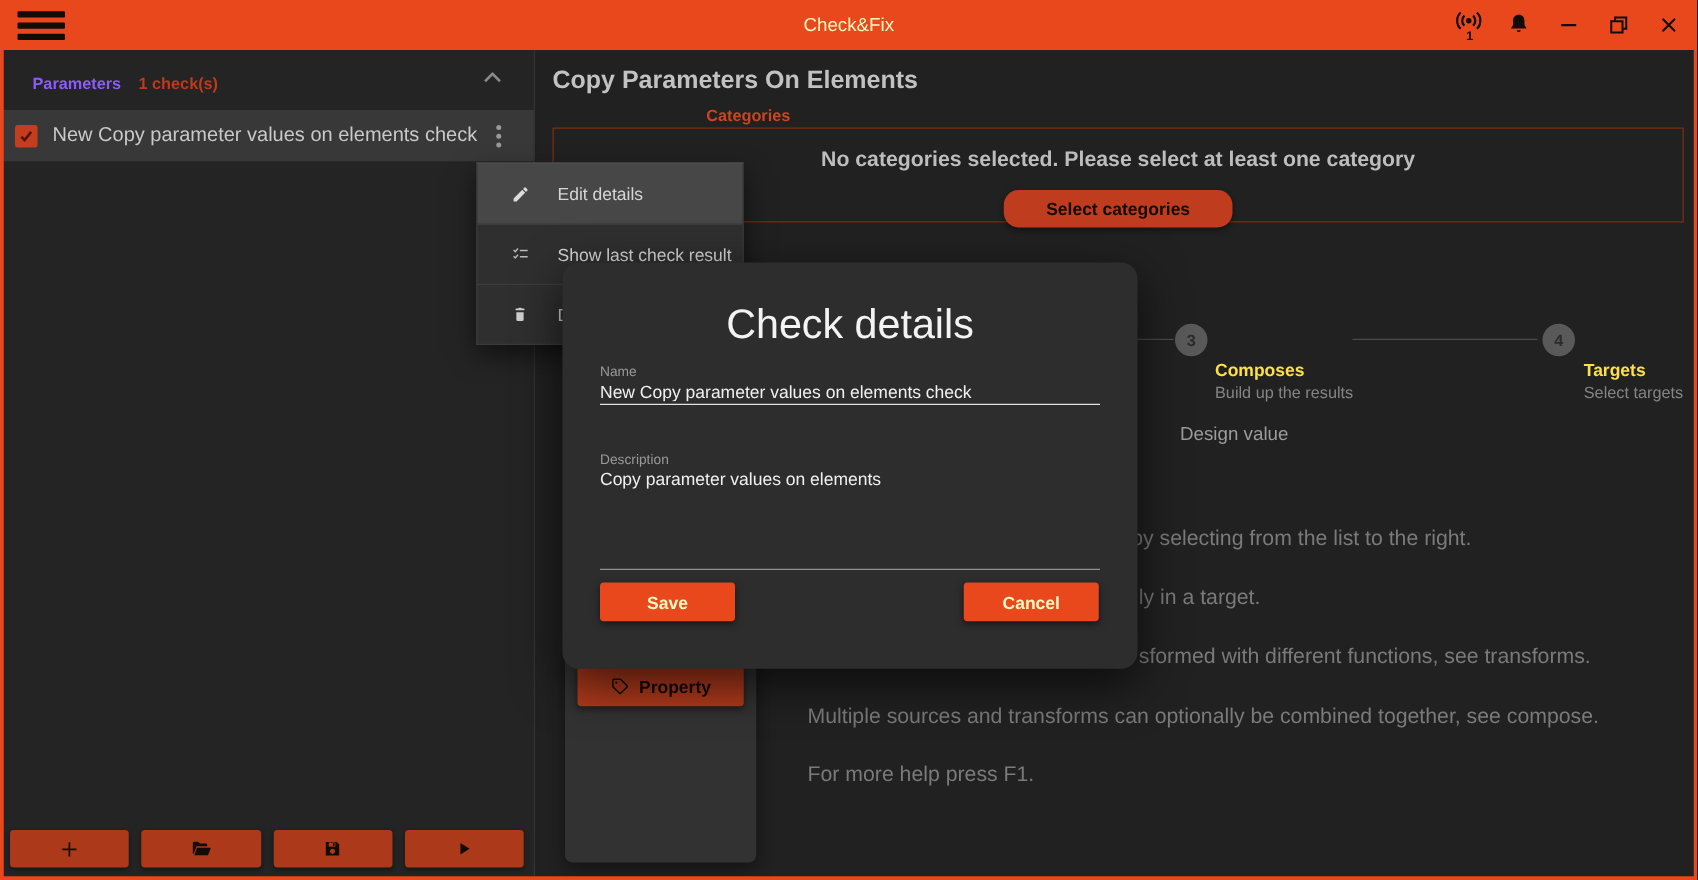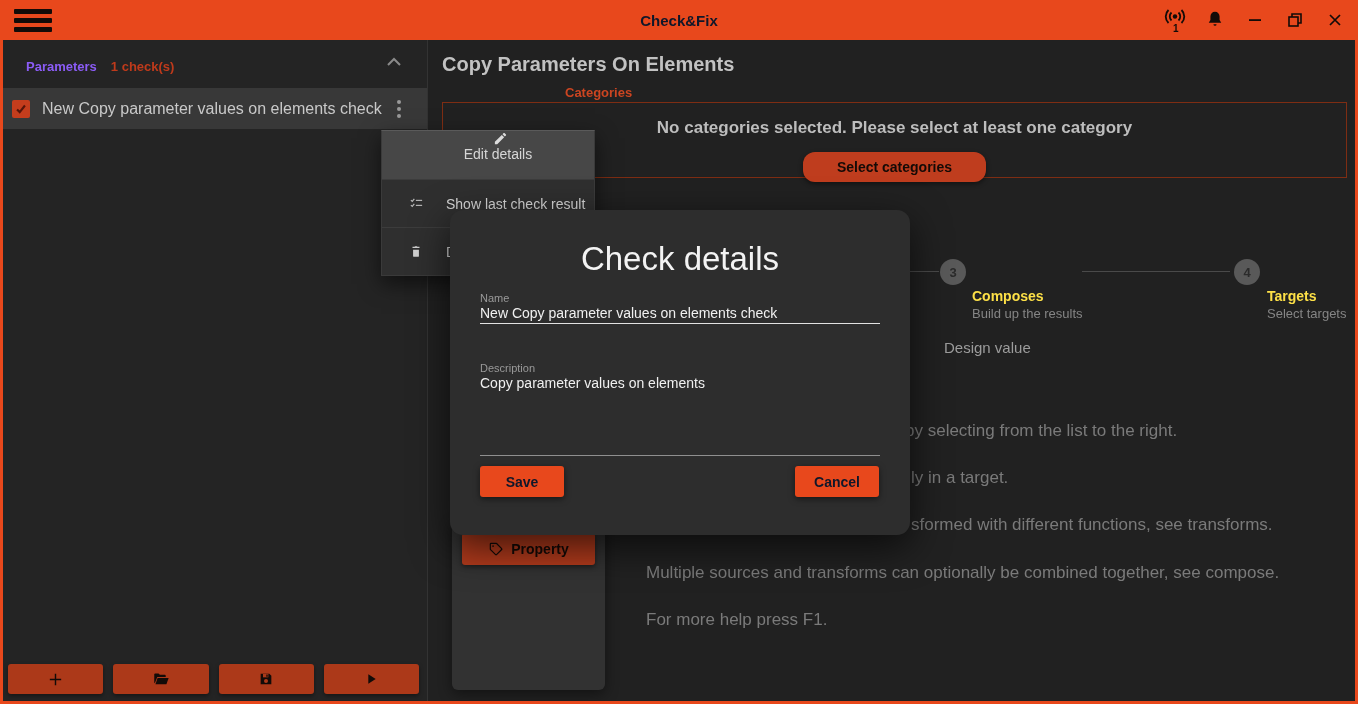"Check&Fix" .topbar-title { color: #0f172a -> #fef9c3; font-weight: bold -> none }
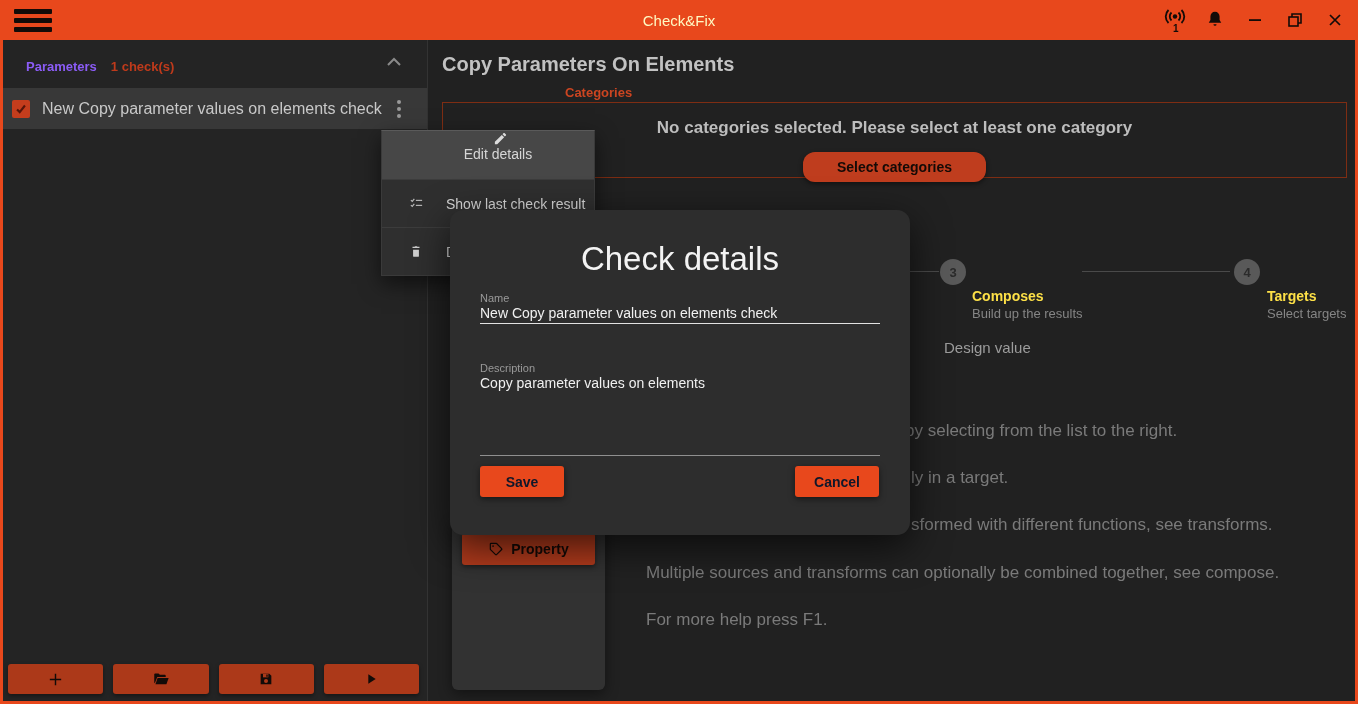"Edit details" .ctx-item:first-child { flex-direction: column -> none }
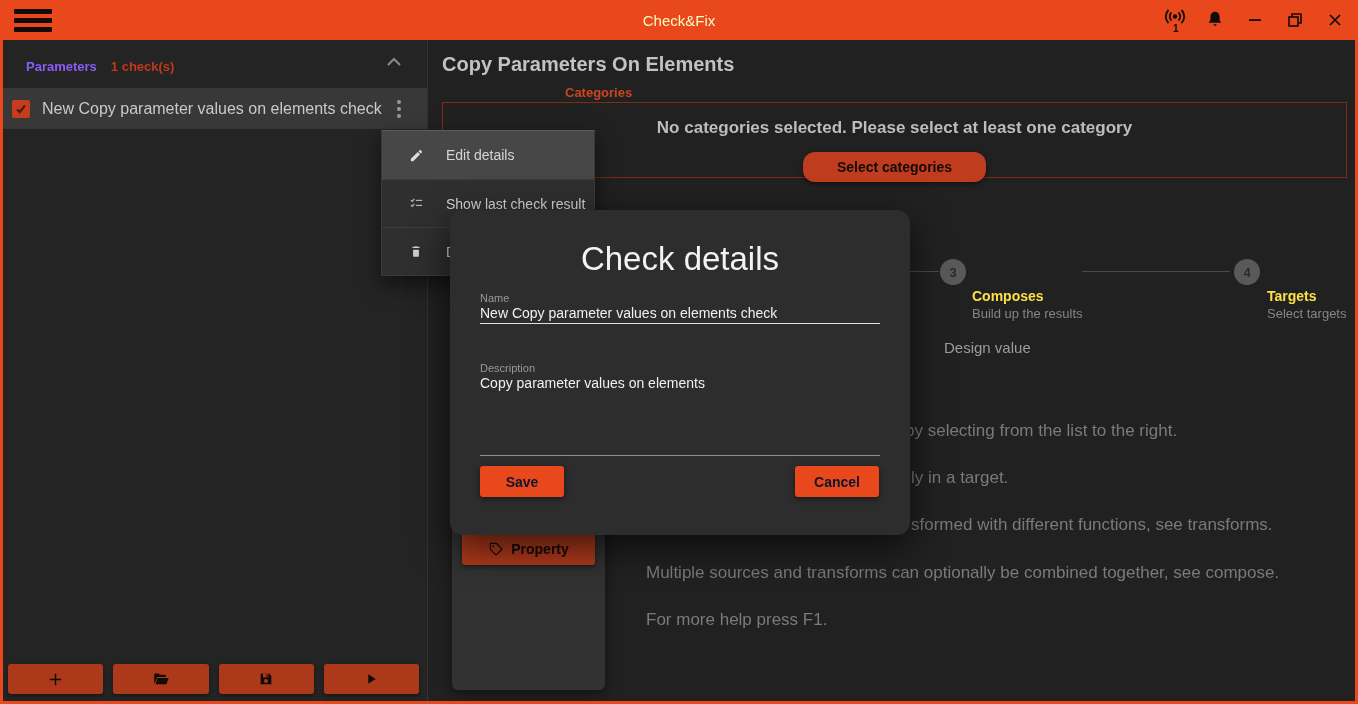"Save" .dlg-btn { color: #0f172a -> #fef9c3; width: 84px -> 108px }
